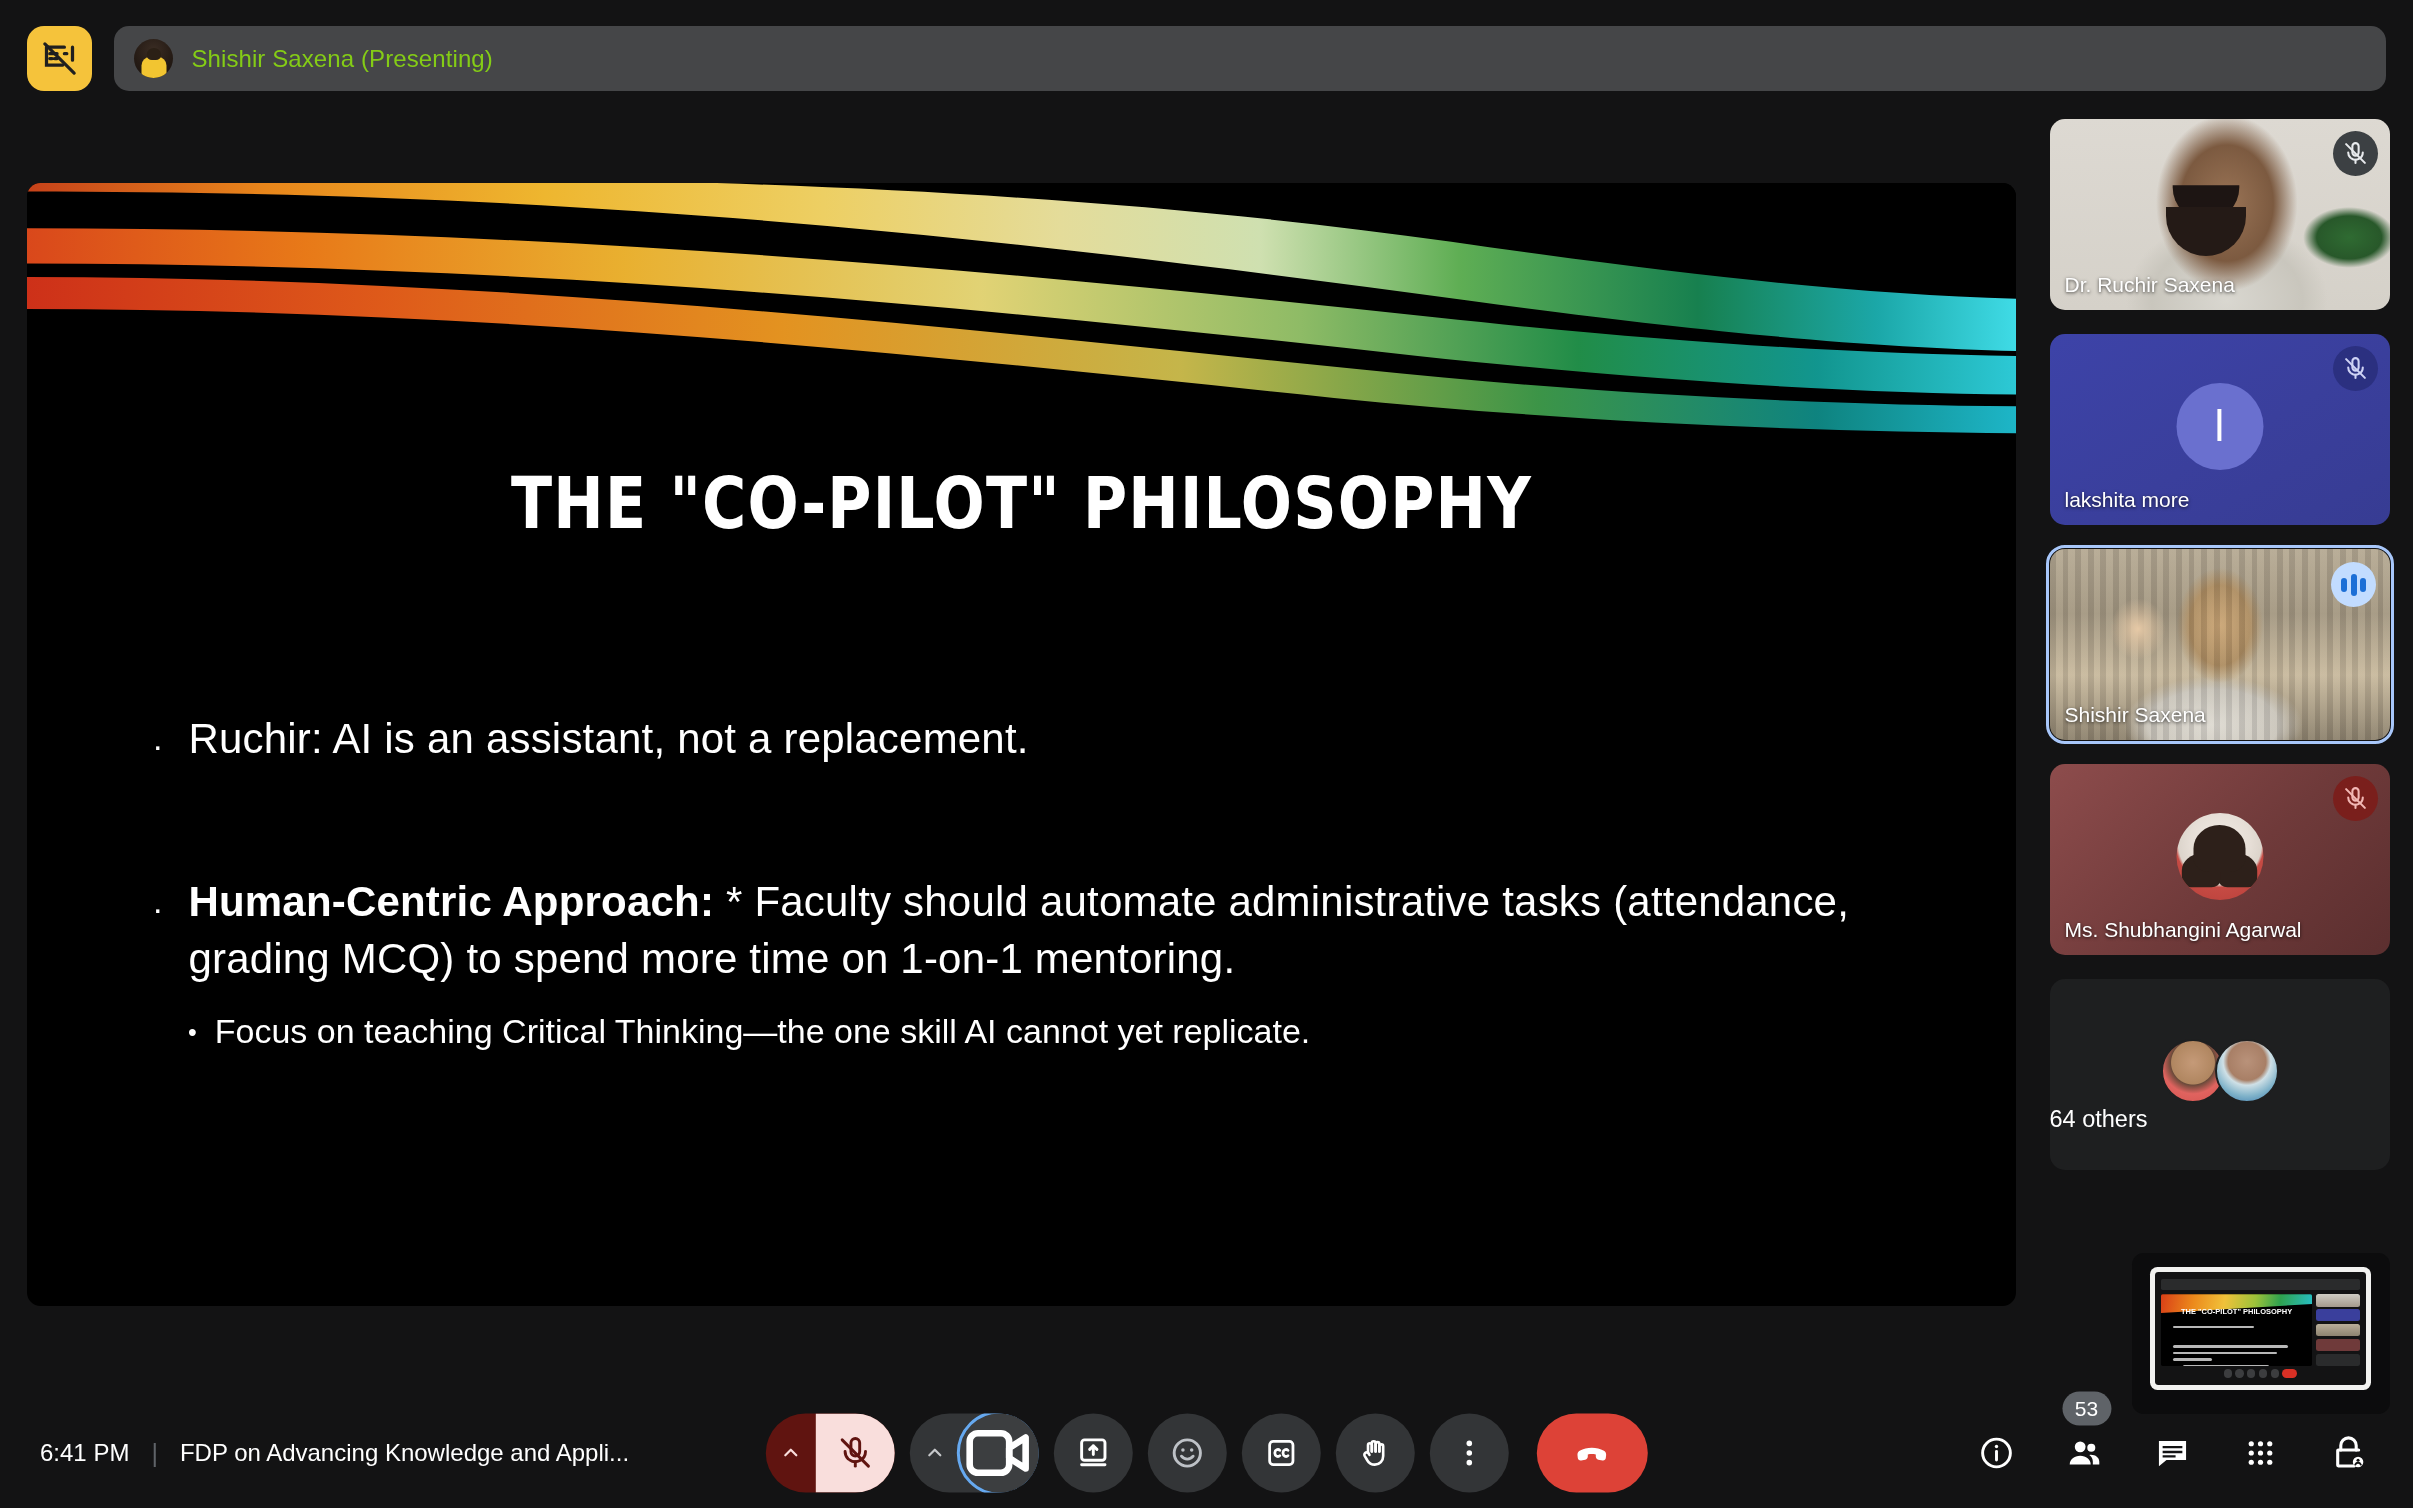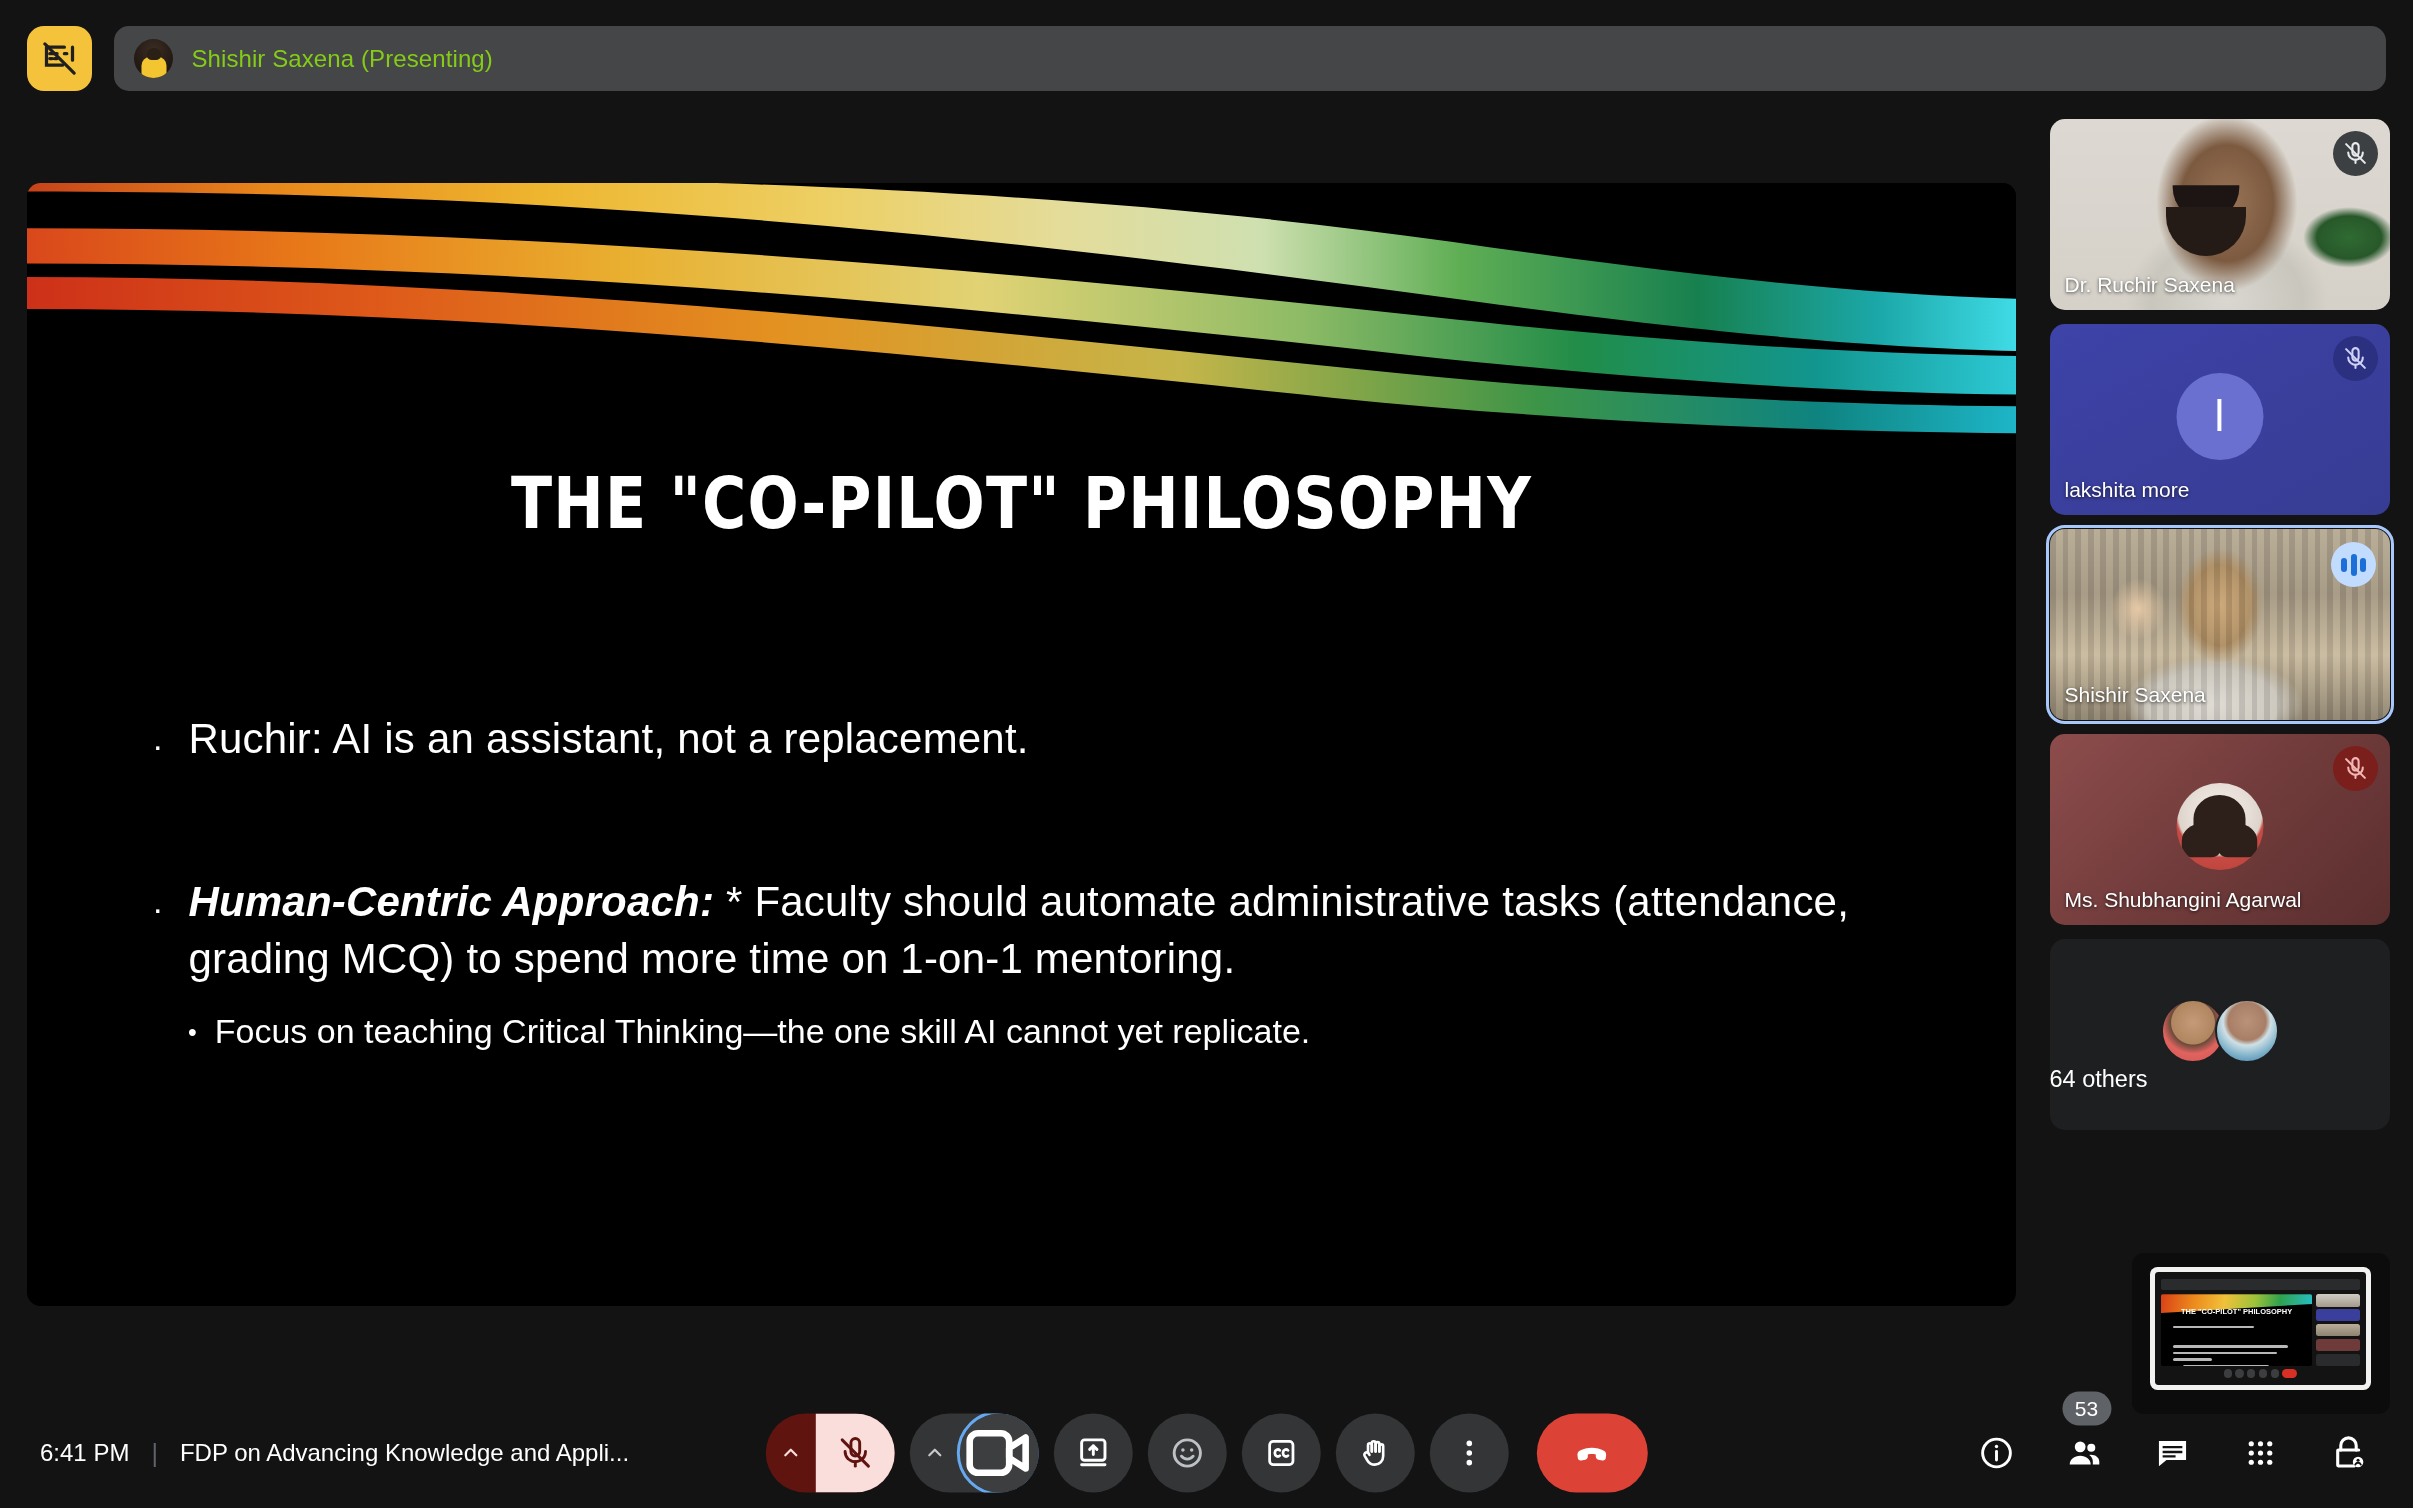"Dr. Ruchir Saxena" .strip { gap: 14px -> 24px }
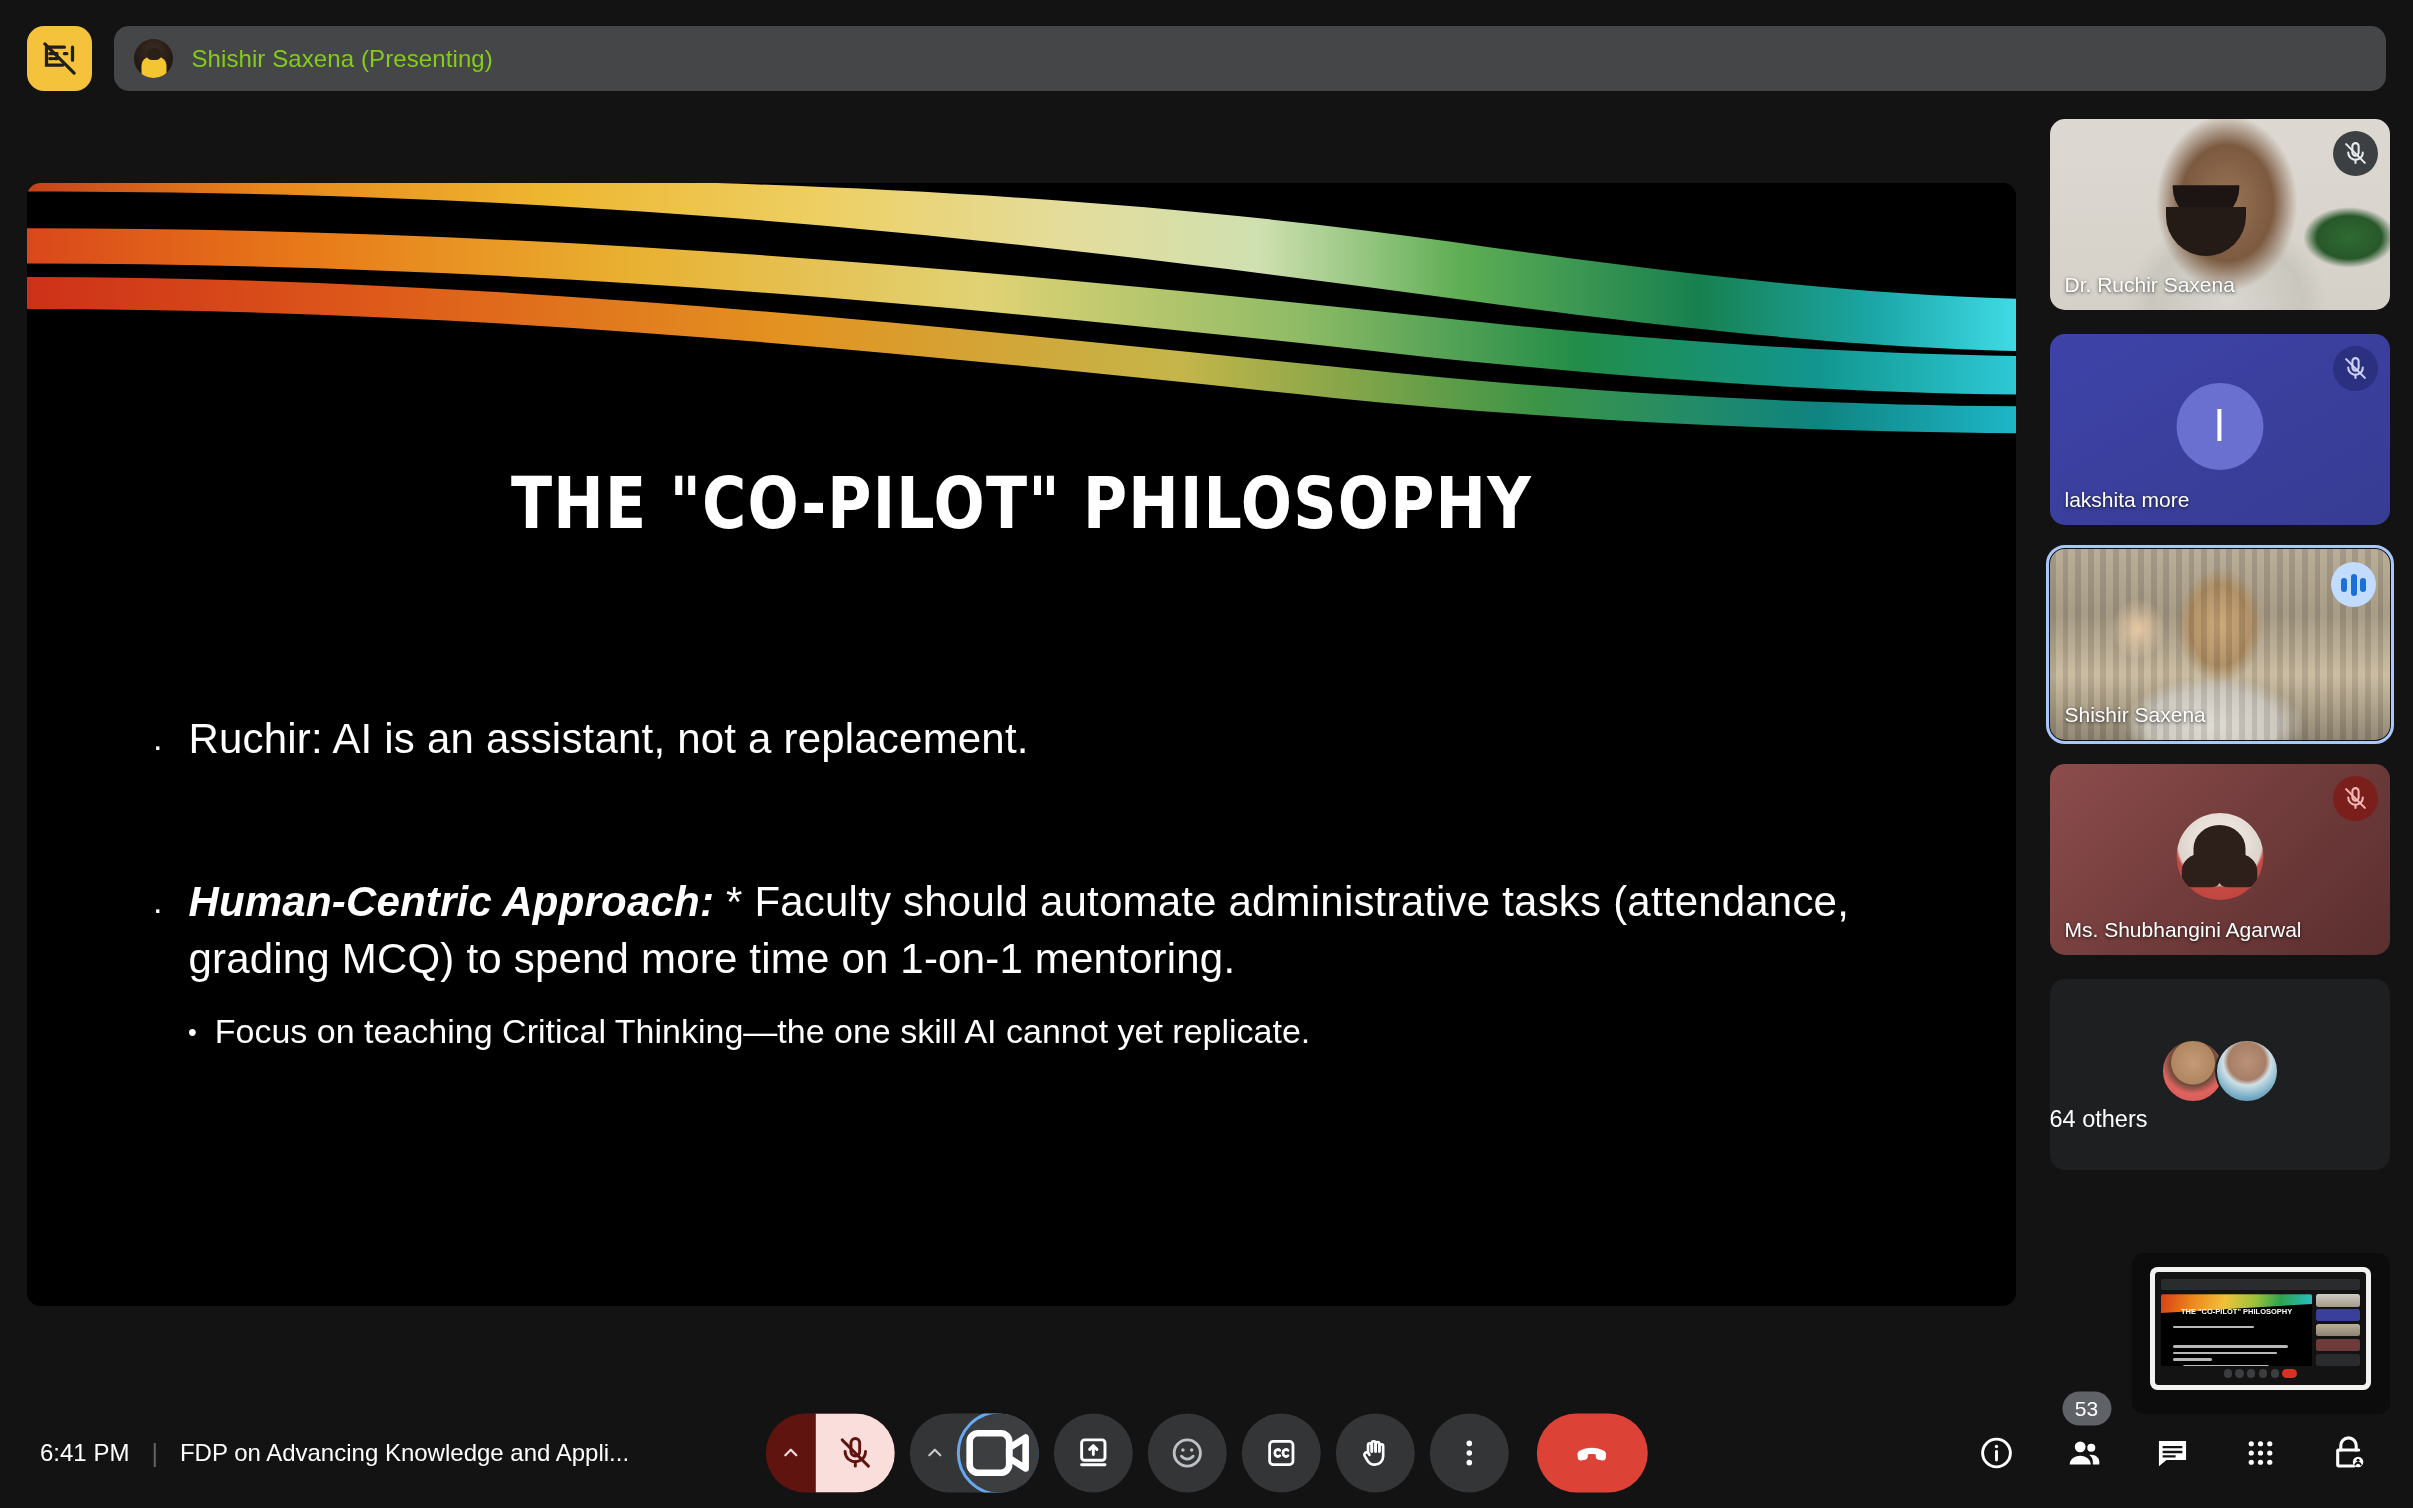"Human-Centric Approach:" .bullet-text b { font-style: italic -> none }
